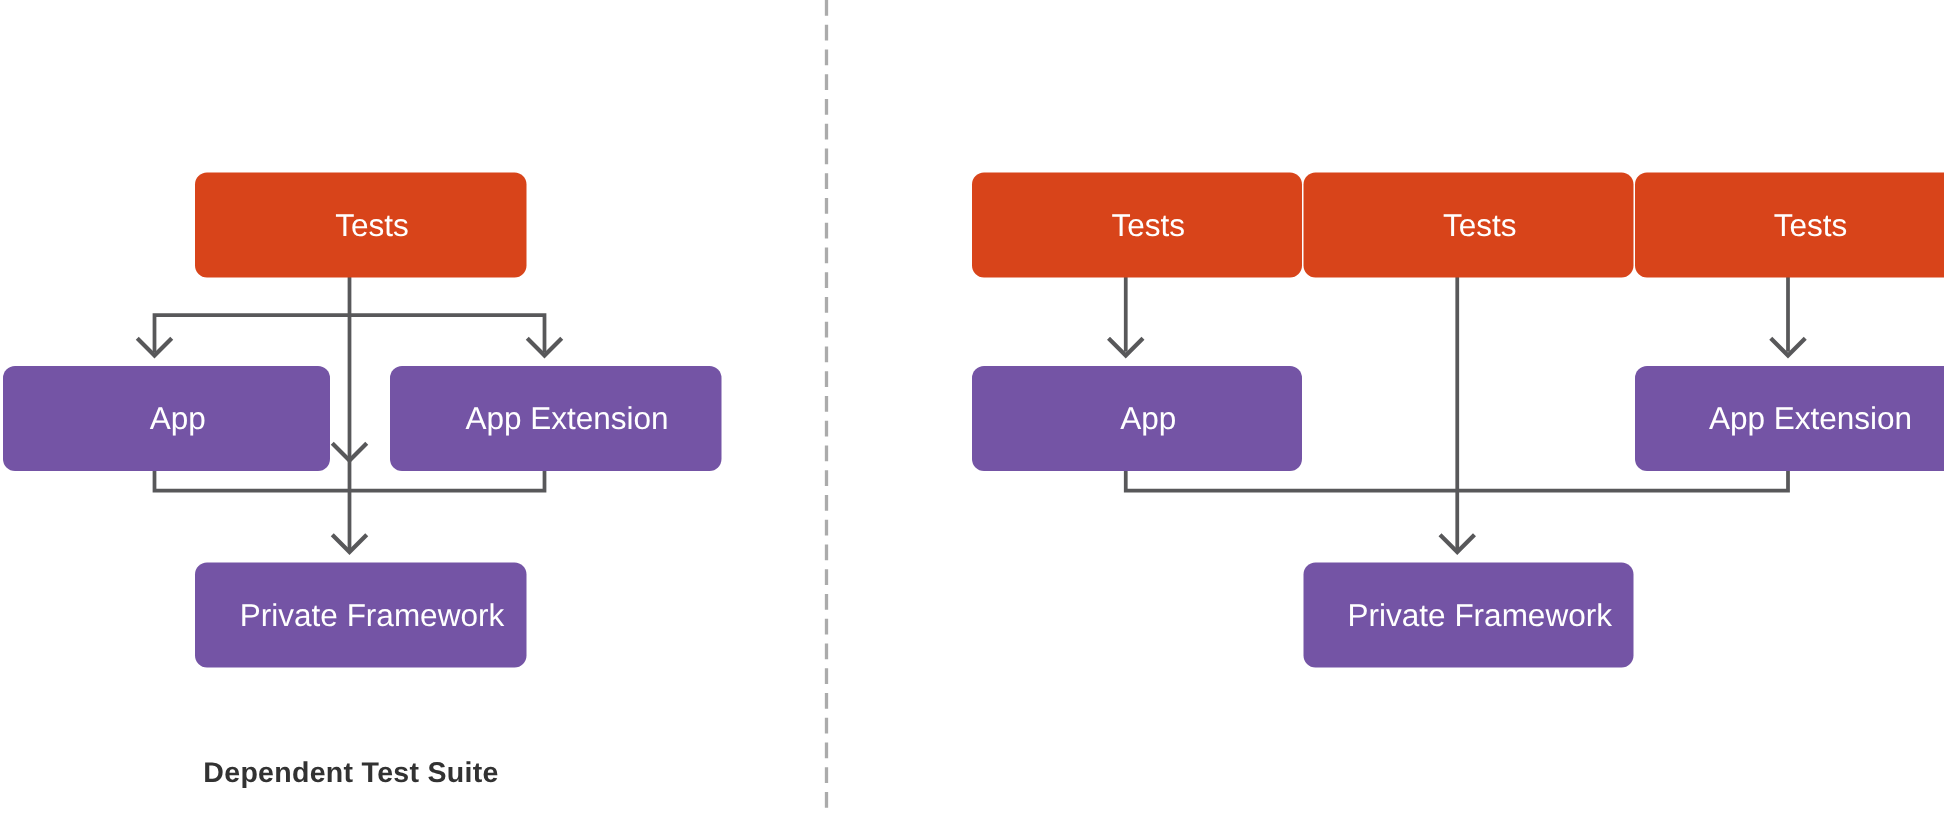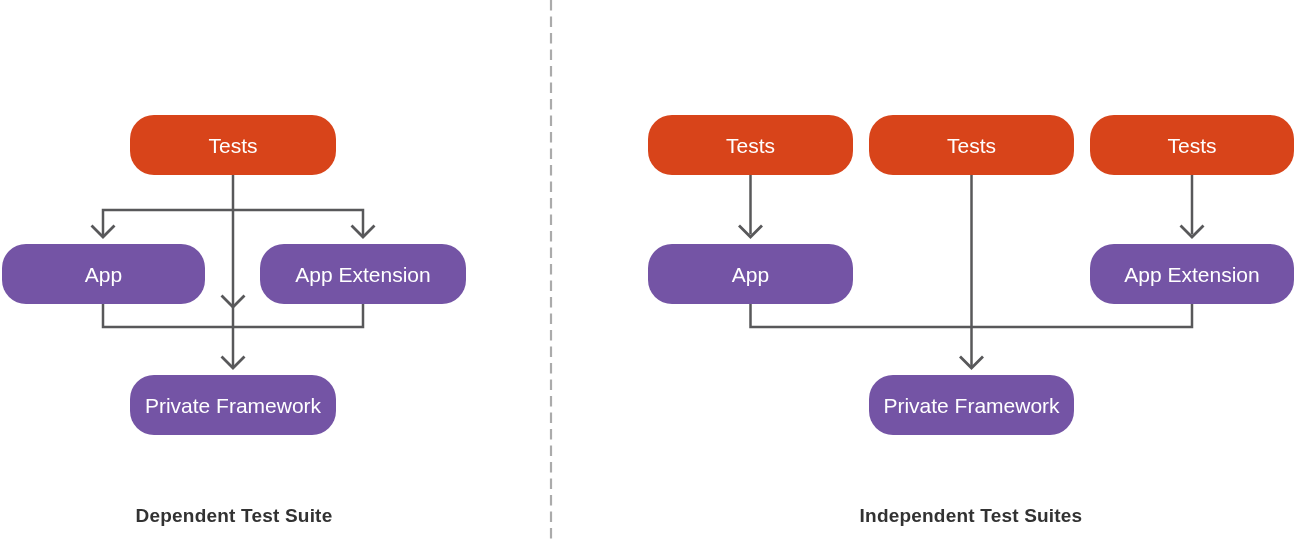"Tests" .node { border-radius: 24px -> 8px; height: 60px -> 70px; padding-left: none -> 15px }
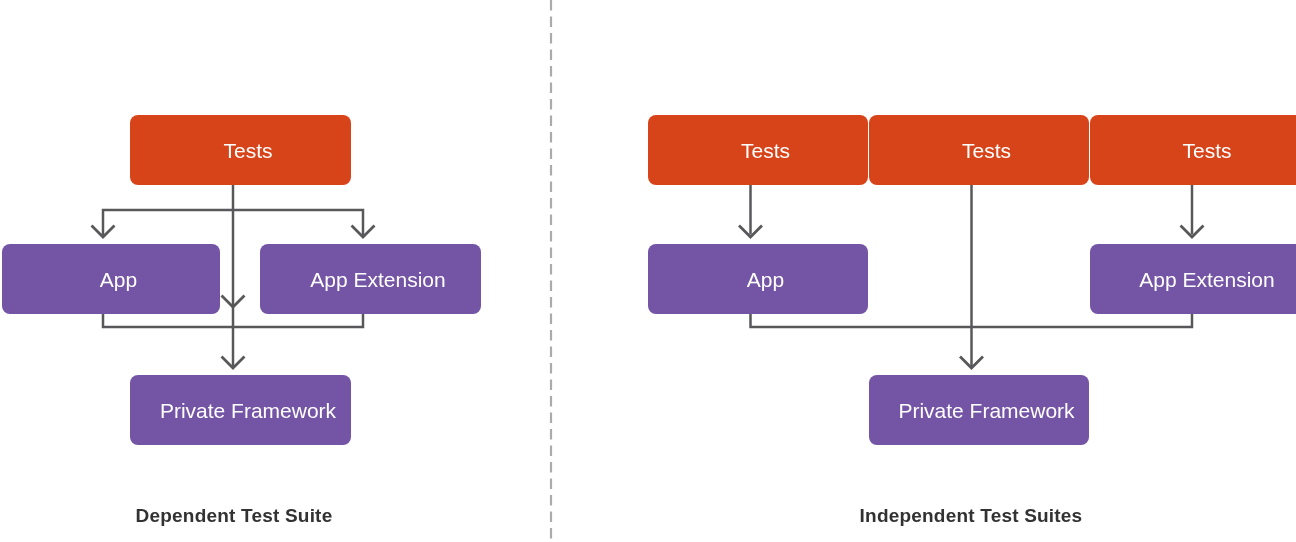"Independent Test Suites" div.panel-title { html: <div>Independent Test Suites</div> -> none }
